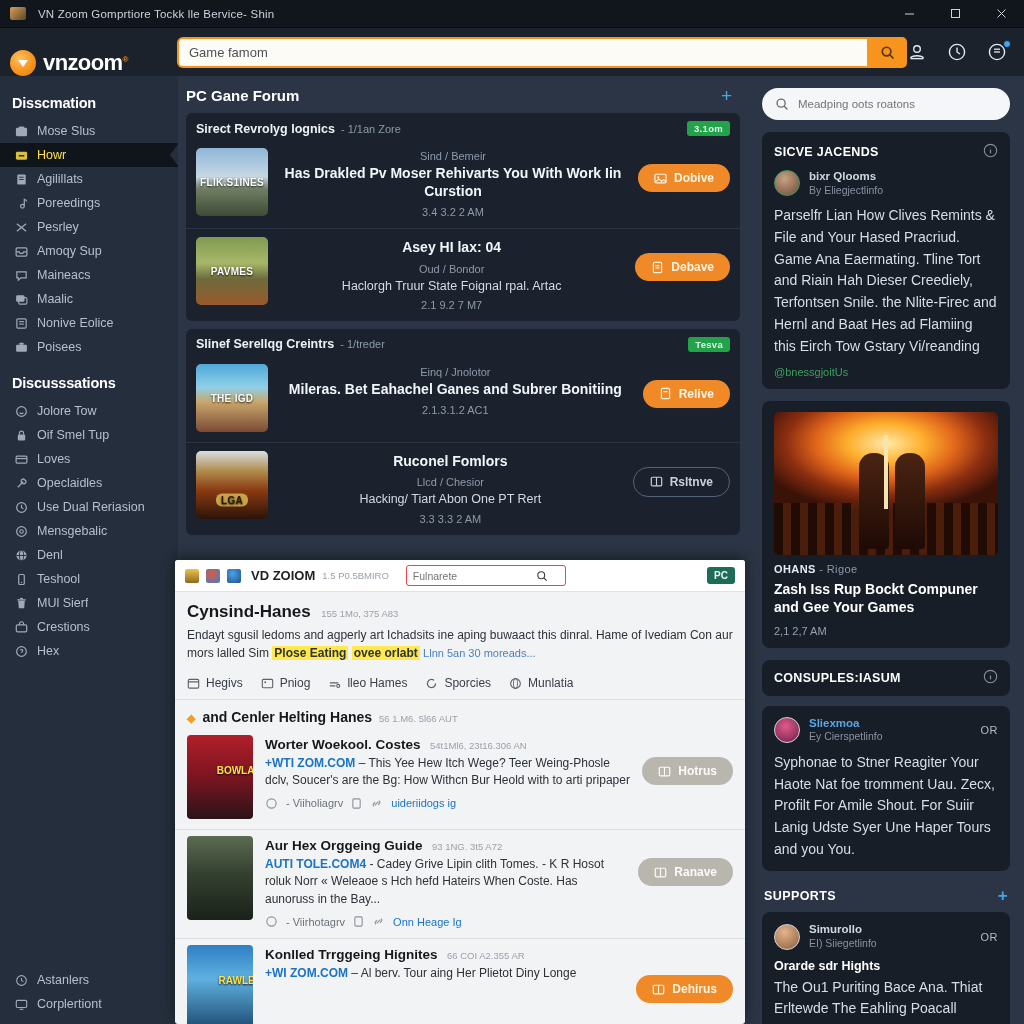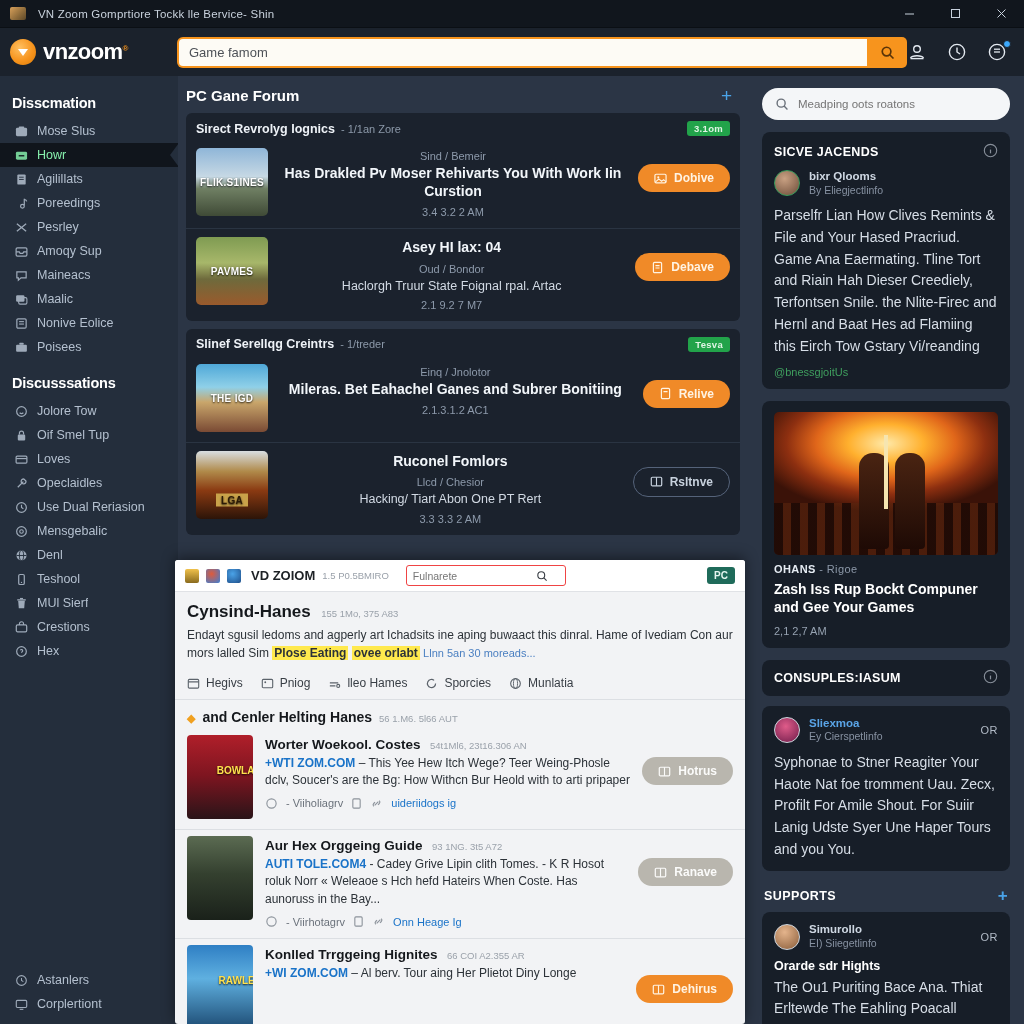"vnzoom®" .brand { align-items: center -> flex-end }
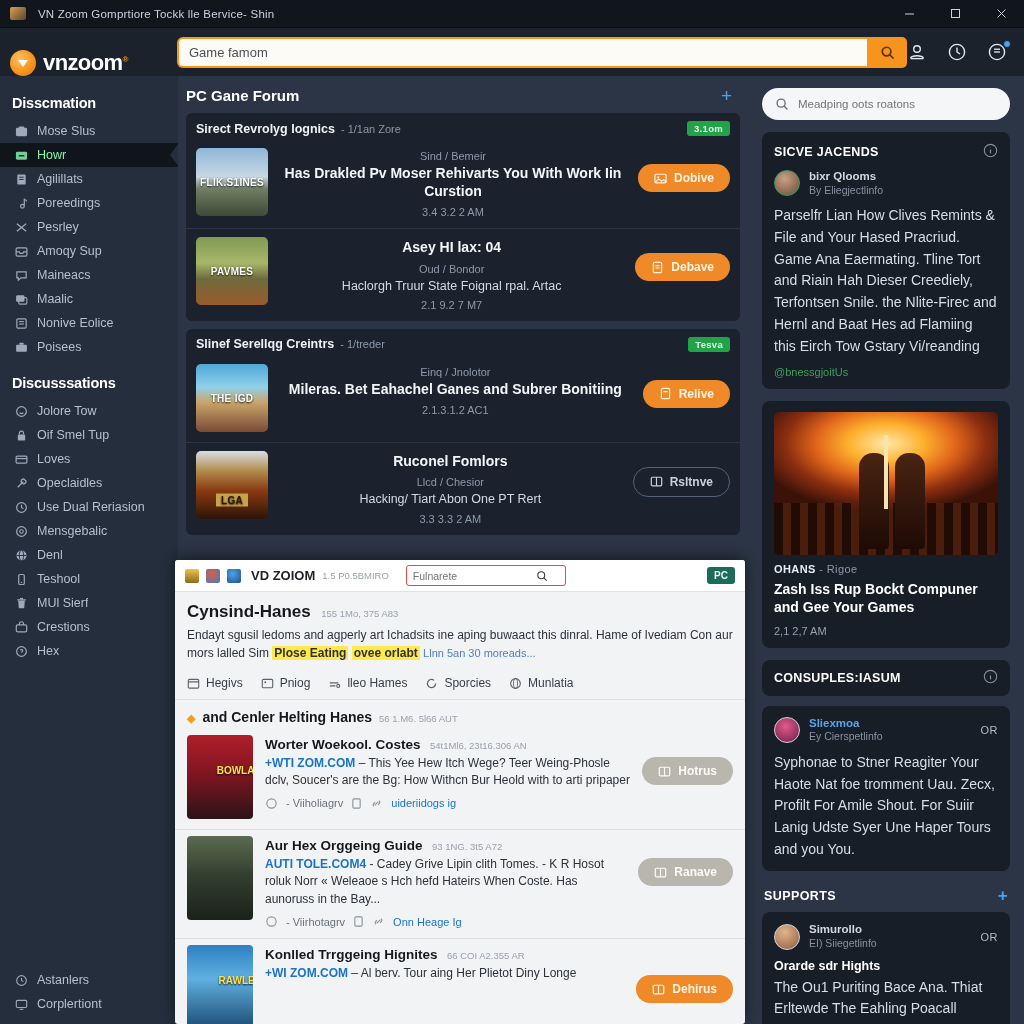"Howr" .side-item.active { color: #86efac -> #fde047 }
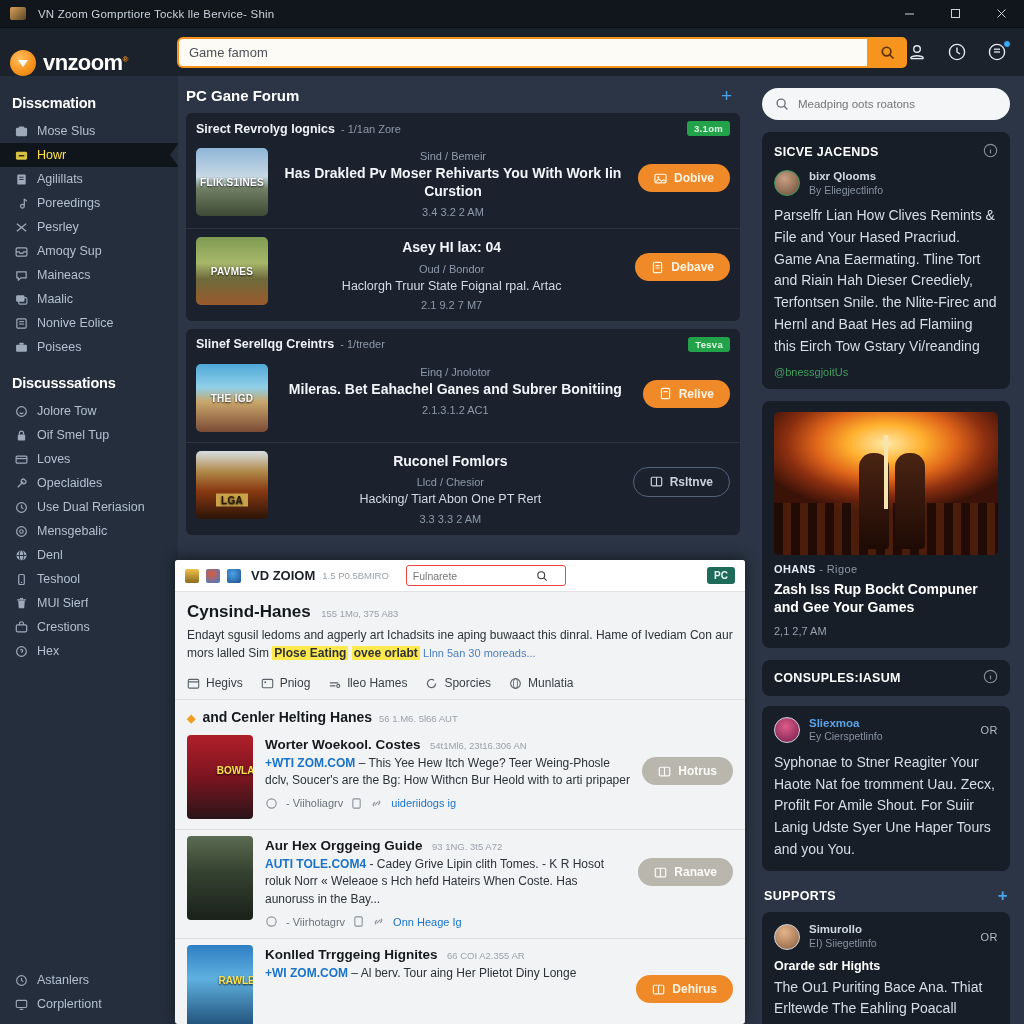"LGA" span.tlabel { border-radius: 0 -> 6px }
